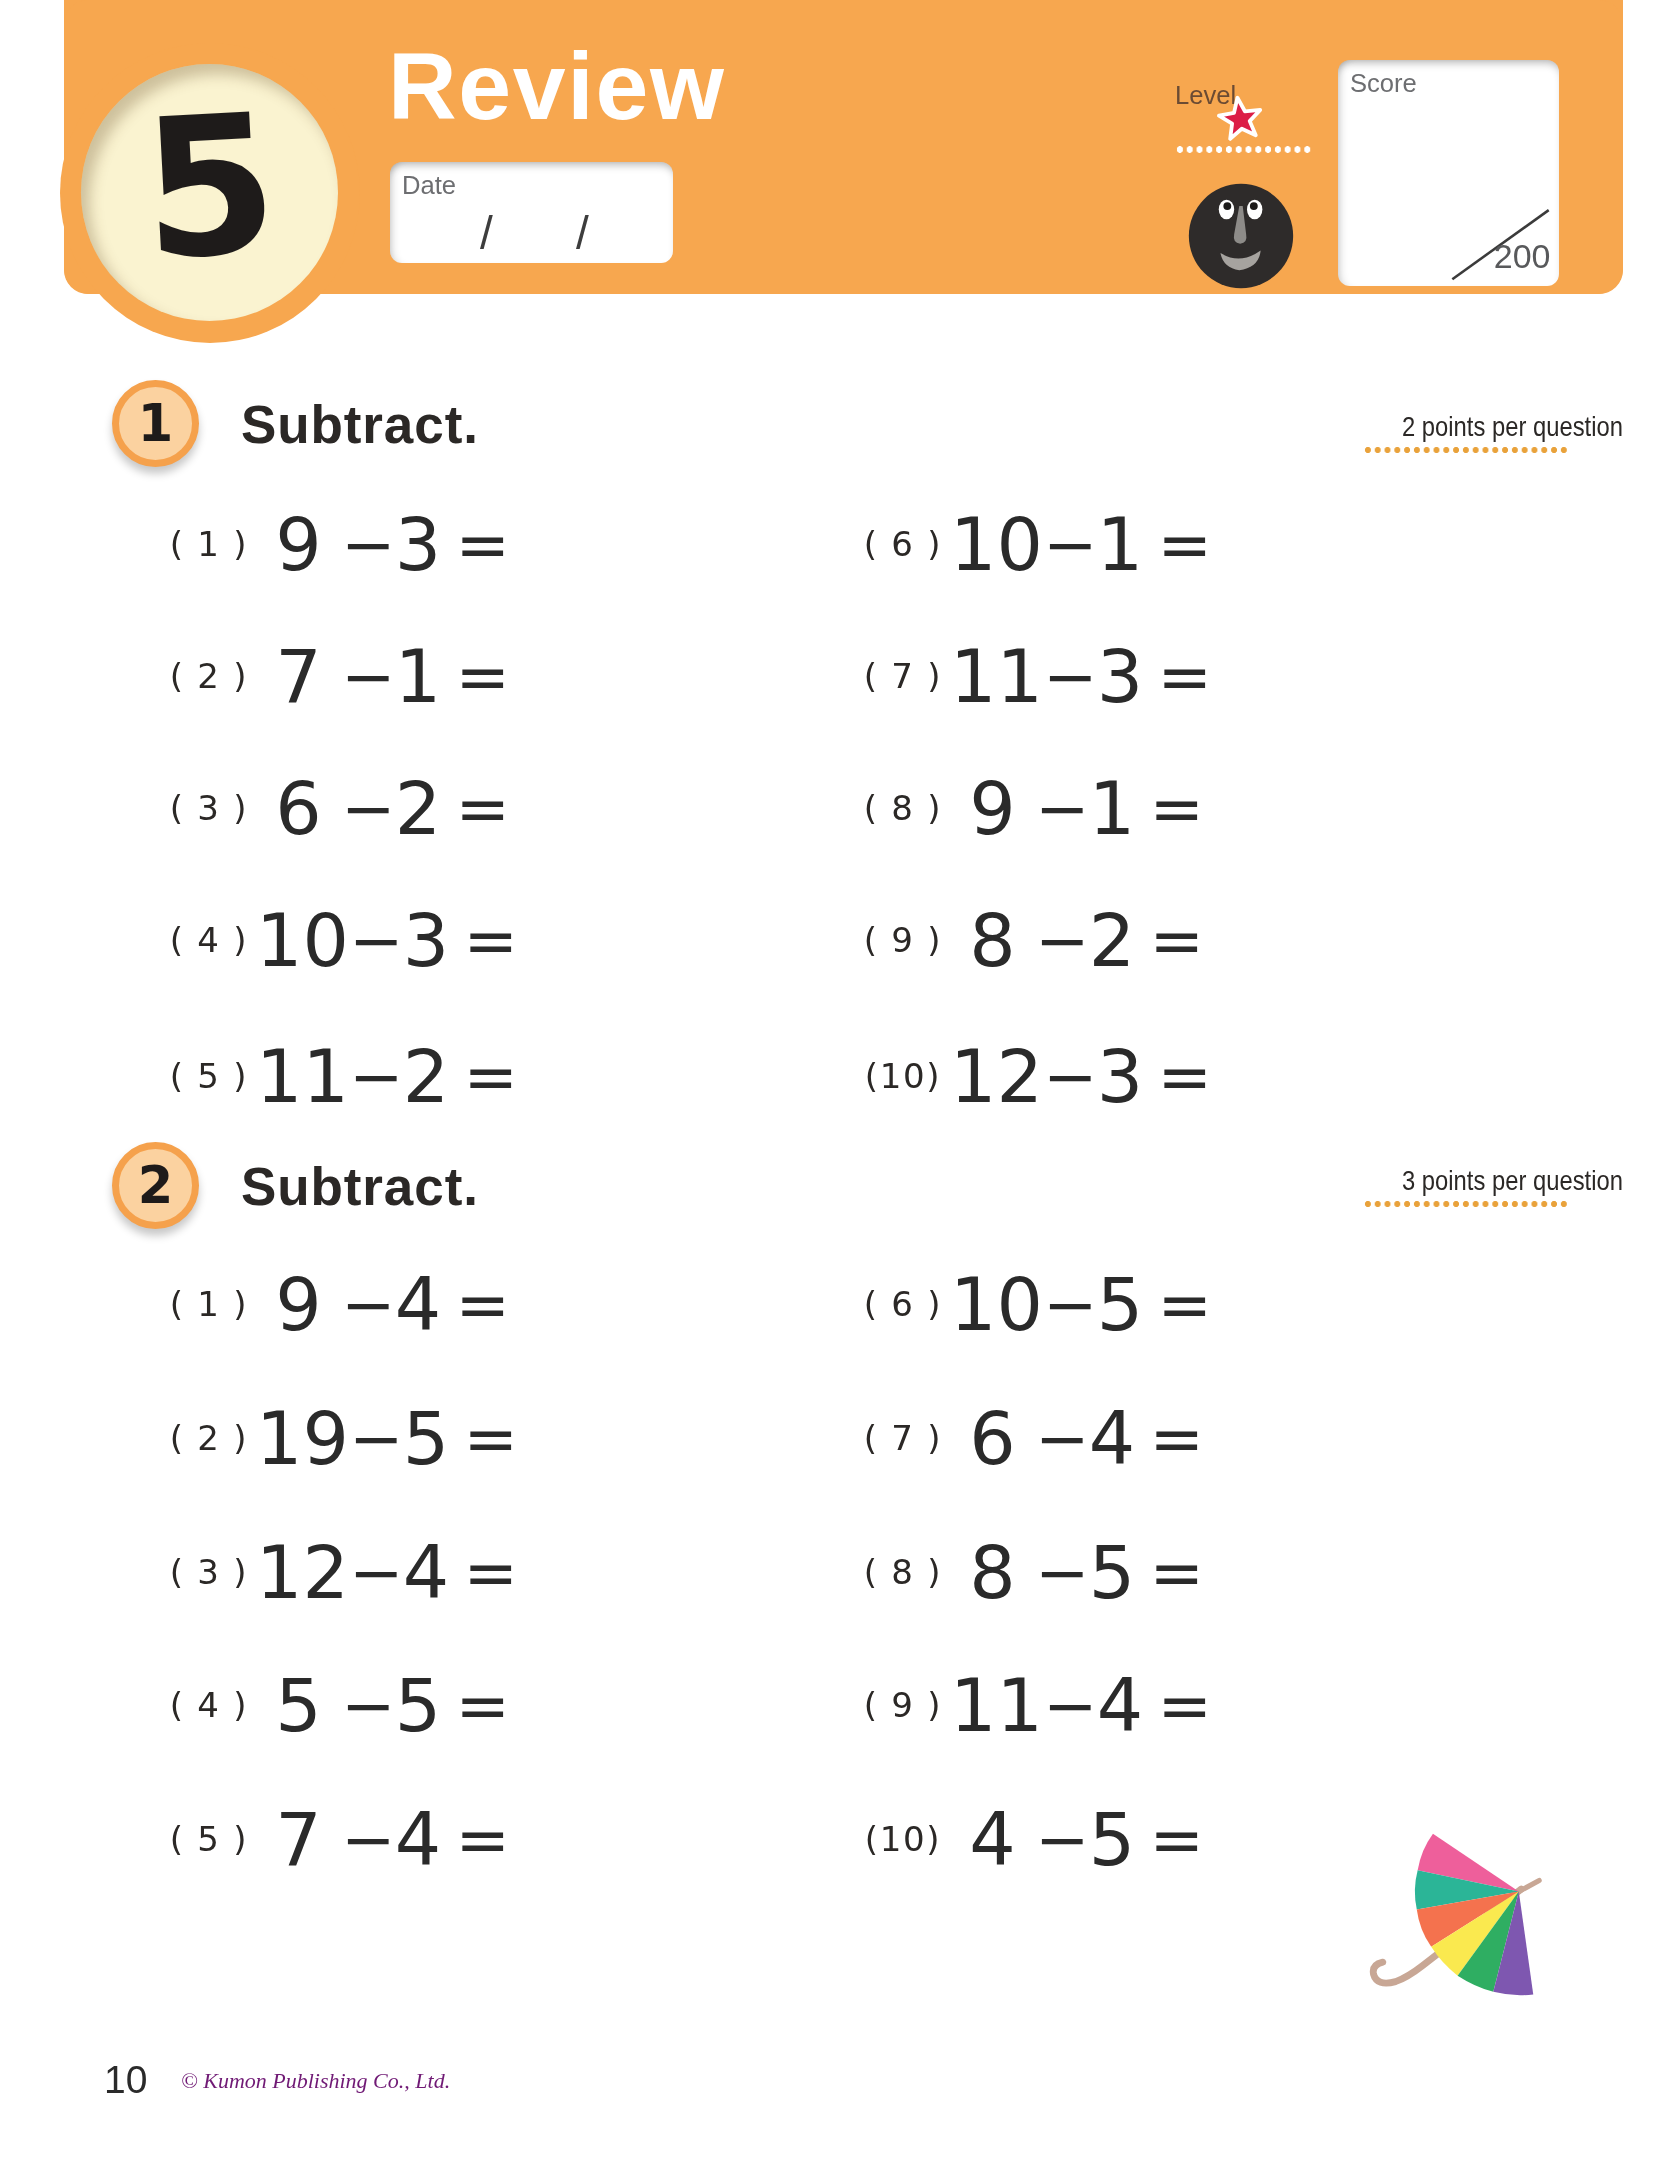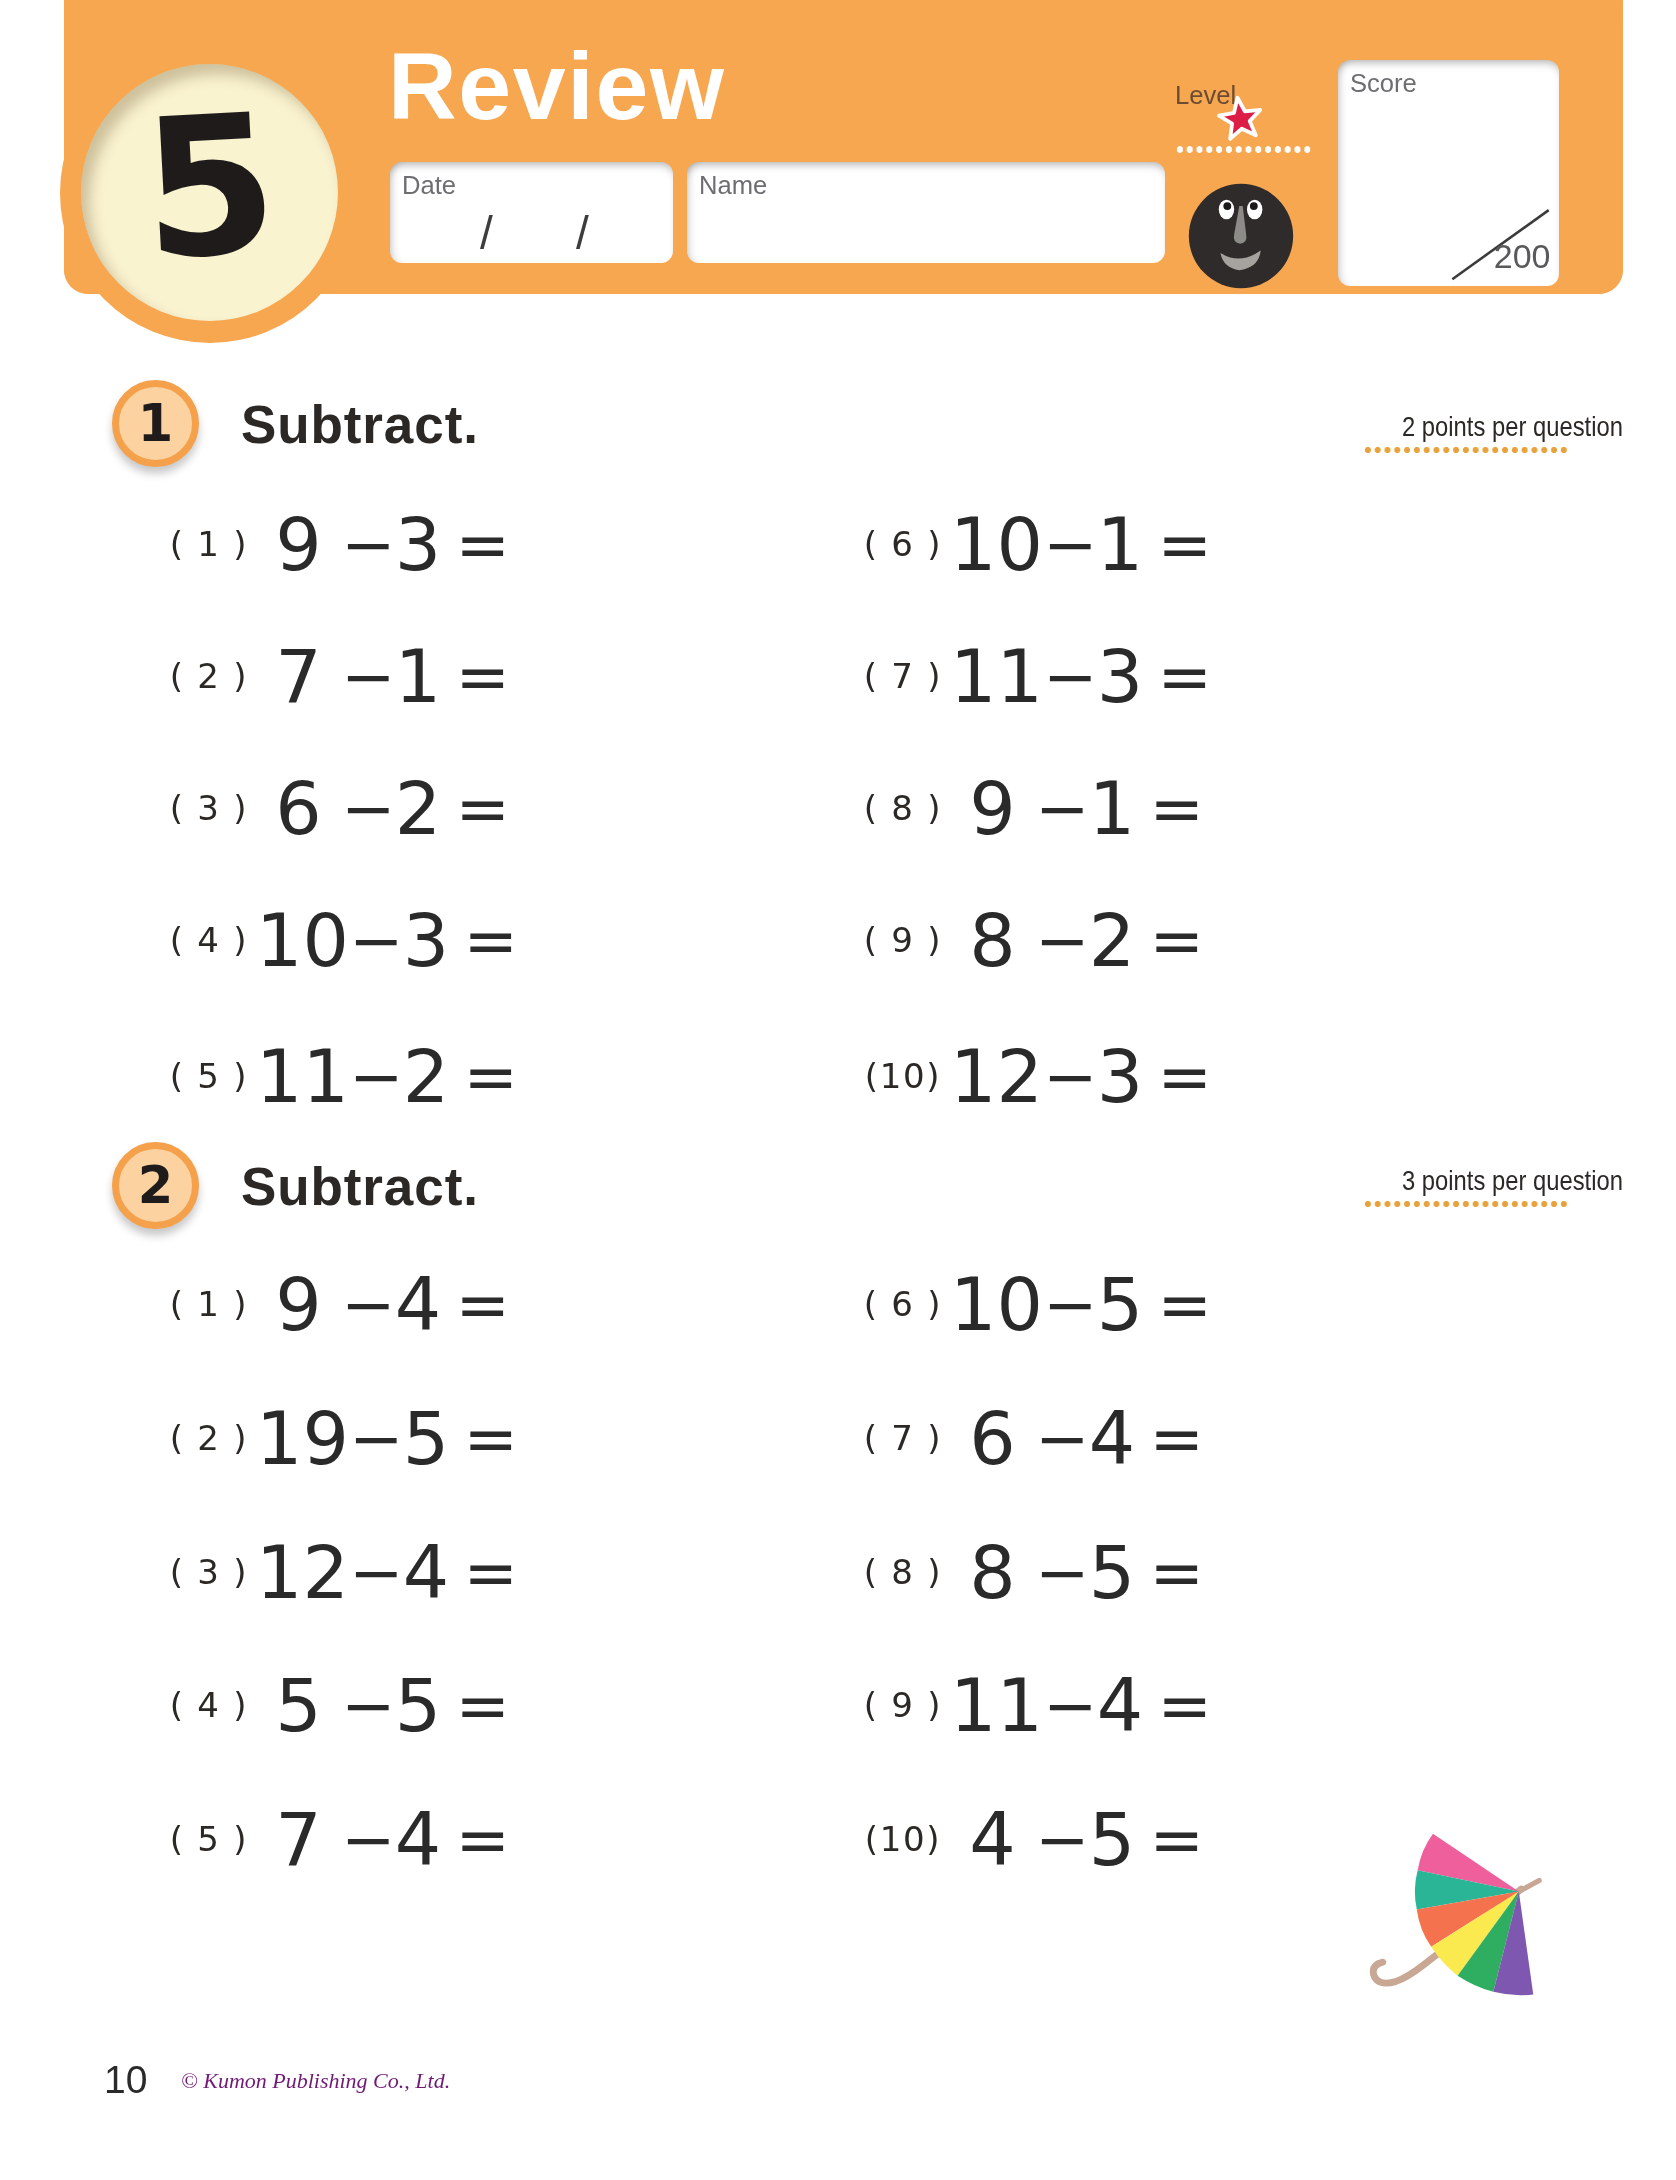"Name" div.wbox { html: <div> <span>Name</span> </div> -> none }
